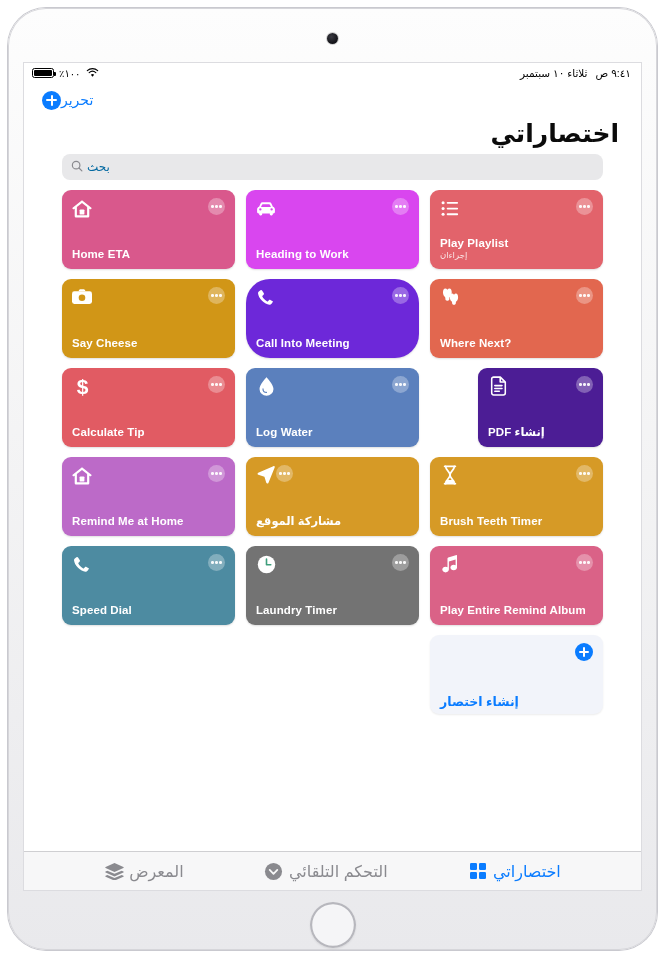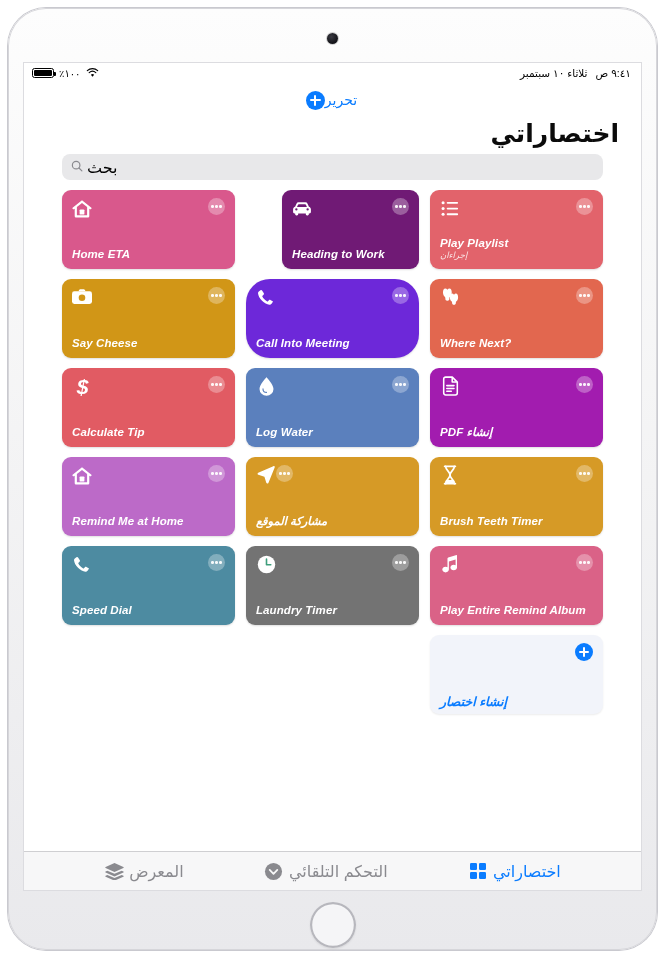"تحرير" .navrow { justify-content: center -> flex-start }
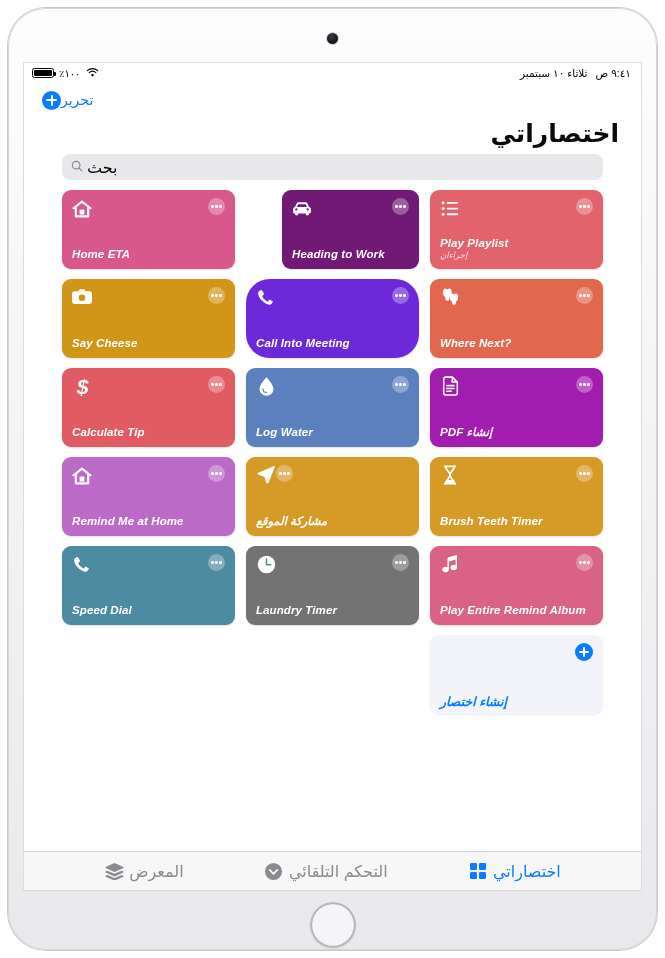"بحث" .search-ph { color: #000000 -> #0369a1; font-size: 16px -> 12px }
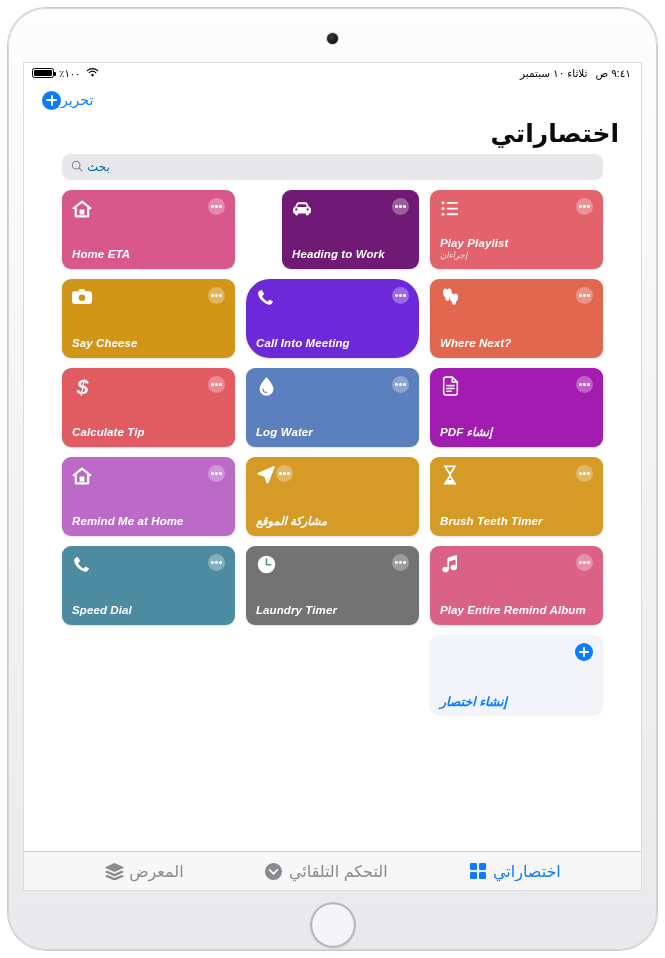"Play Playlist" .gridwrap { font-style: italic -> none }
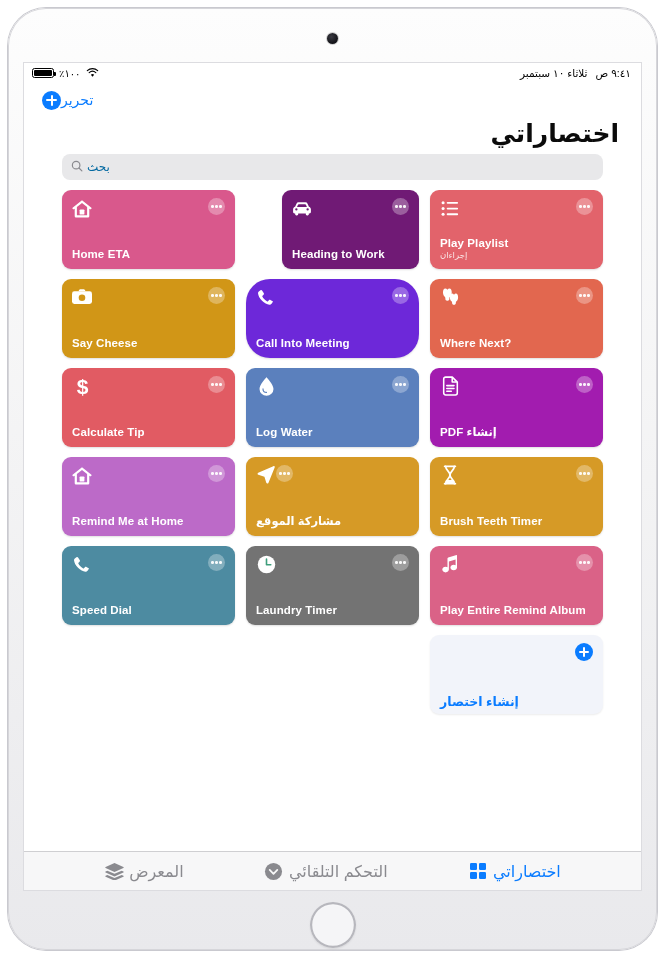"Heading to Work" div.card { background: #701a75 -> #d946ef; margin-left: 36px -> none }
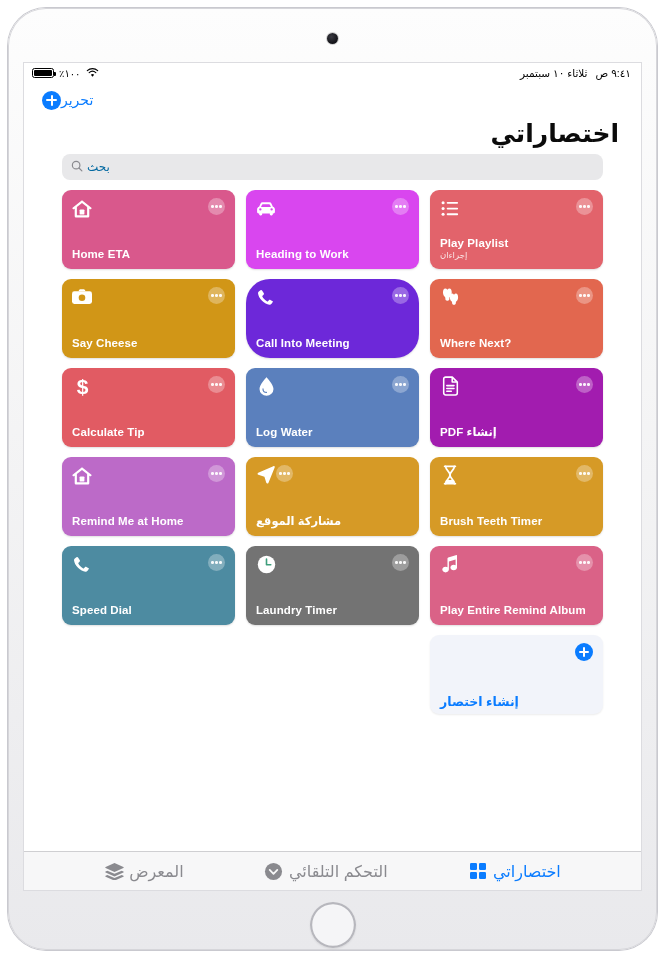"إنشاء PDF" div.card { background: #a21caf -> #4c1d95; margin-left: none -> 48px }
